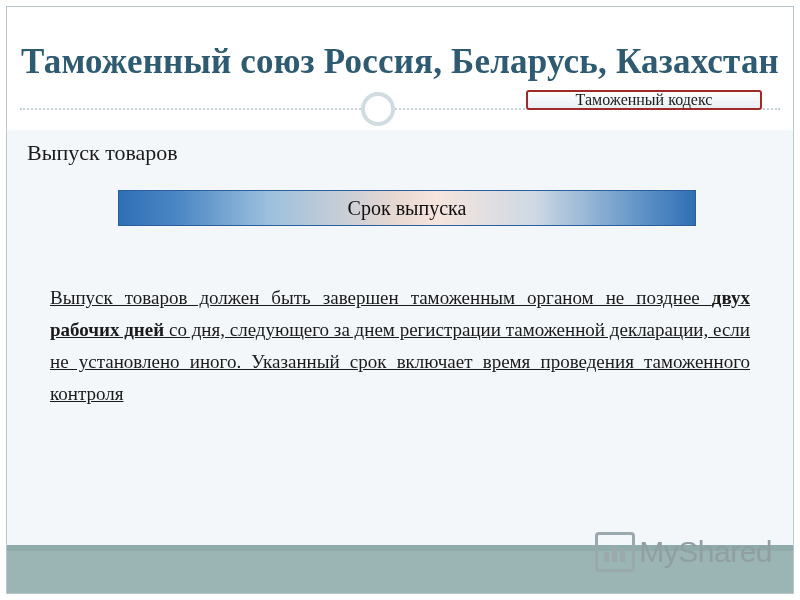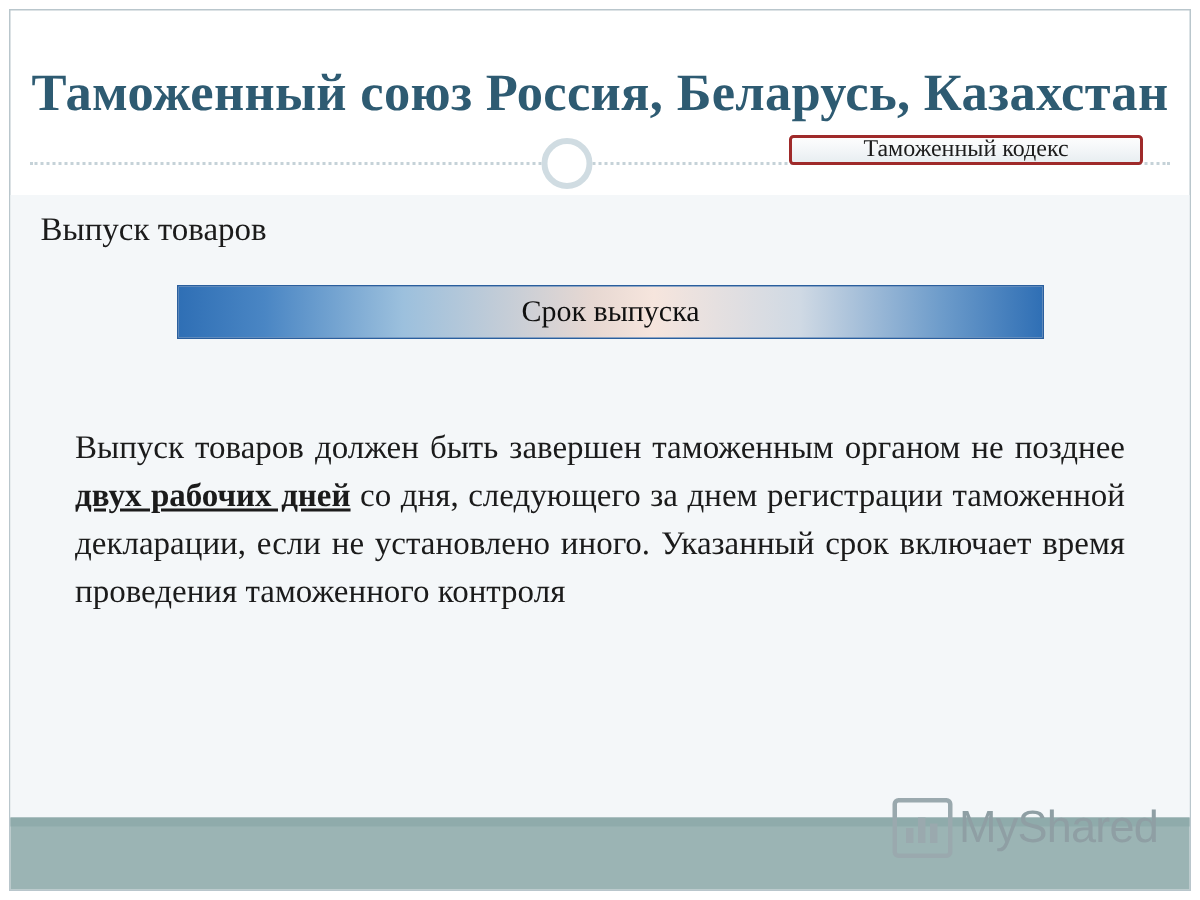"Выпуск товаров должен быть завершен" .body-text { font-size: 22px -> 19px; text-decoration: none -> underline }
